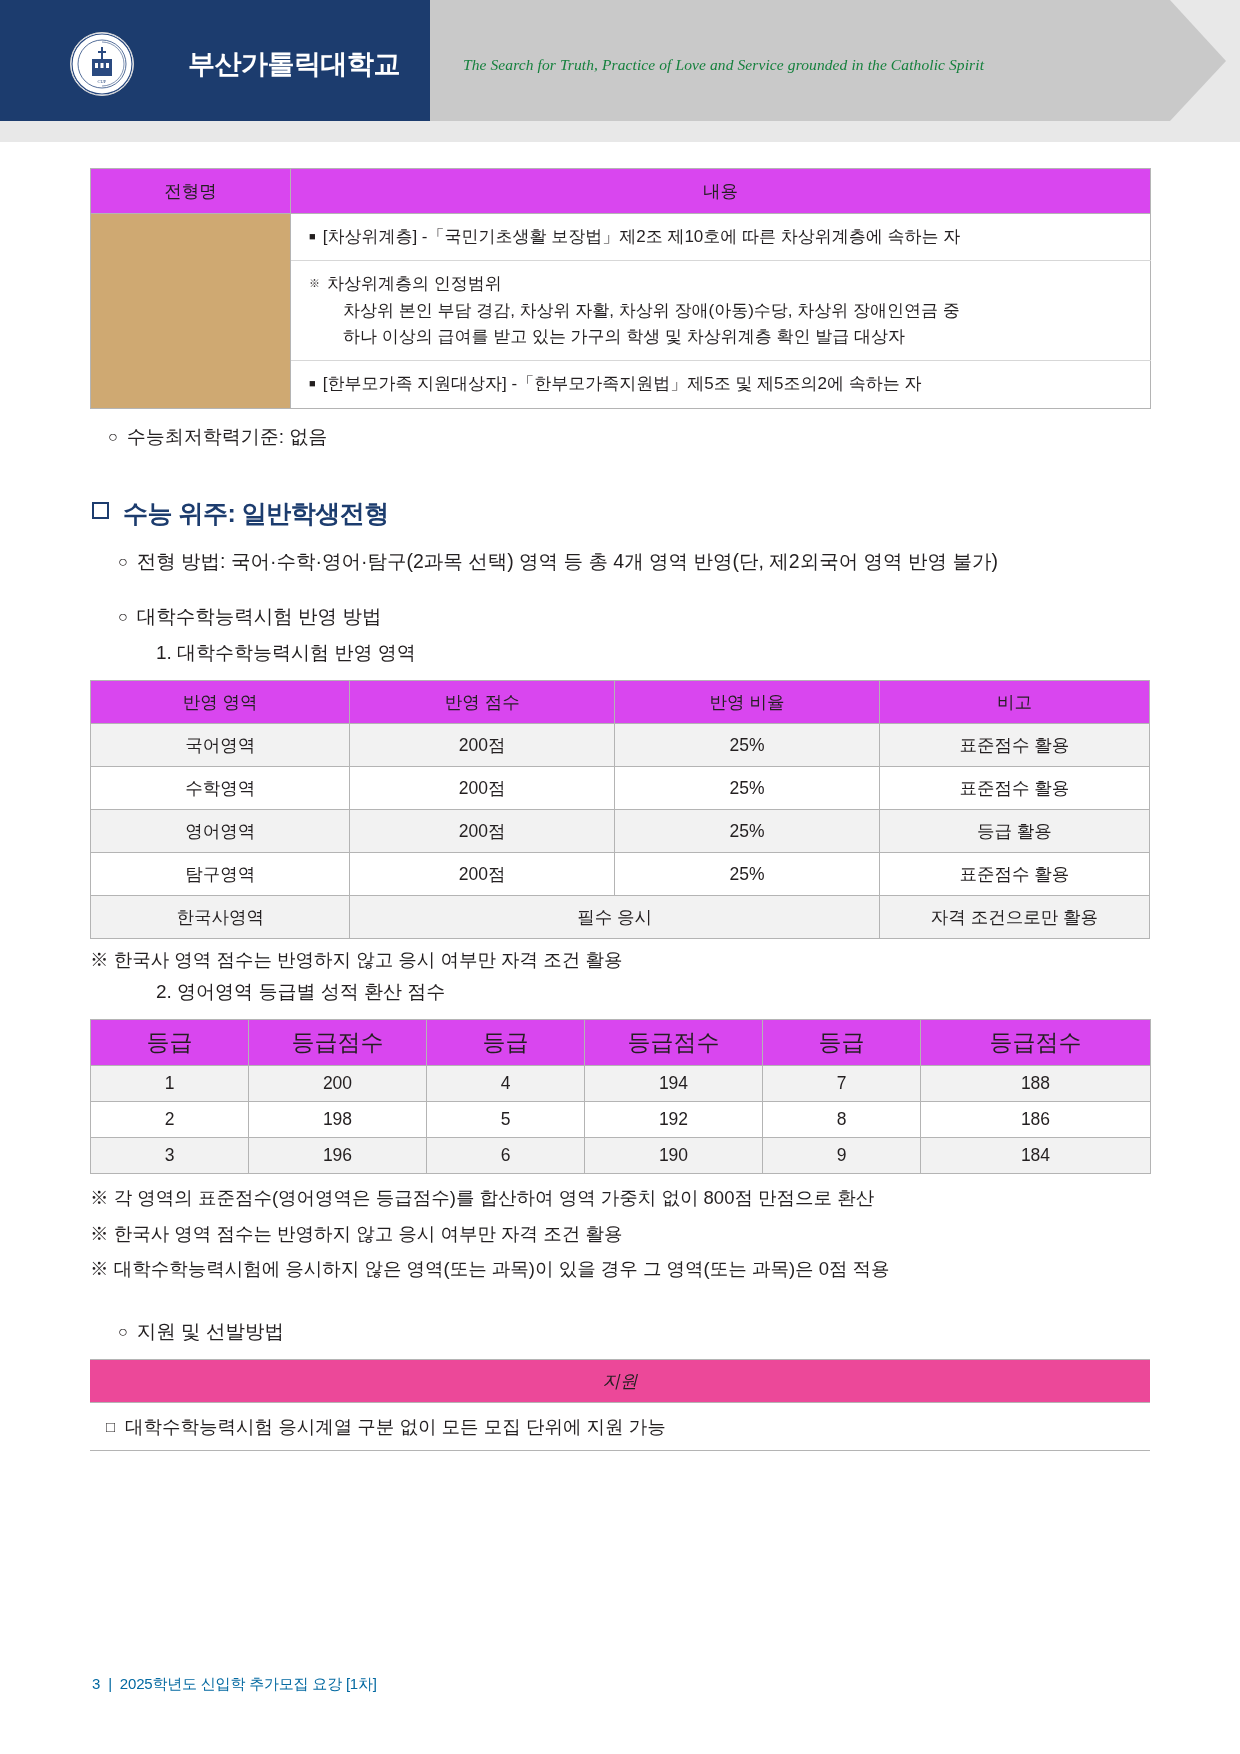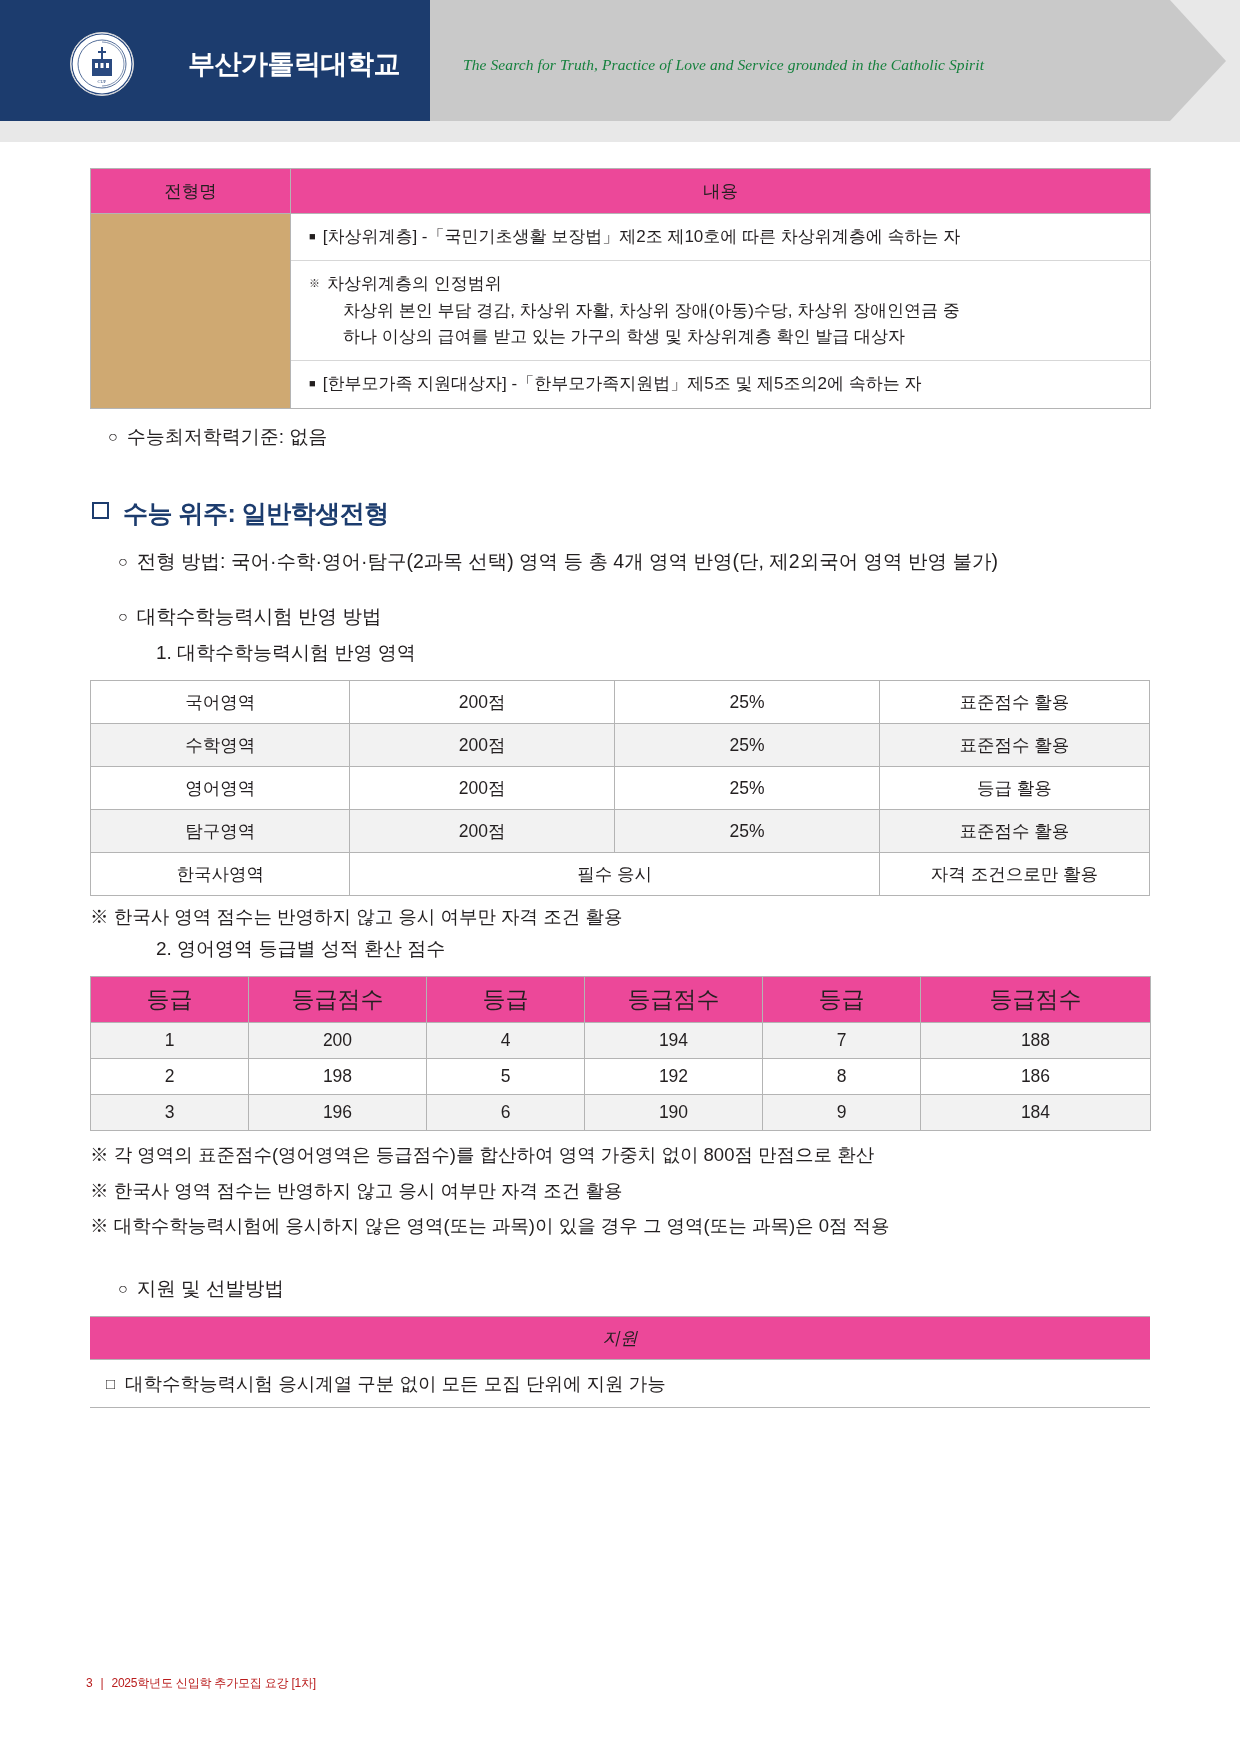"전형명" th { background: #ec4899 -> #d946ef }
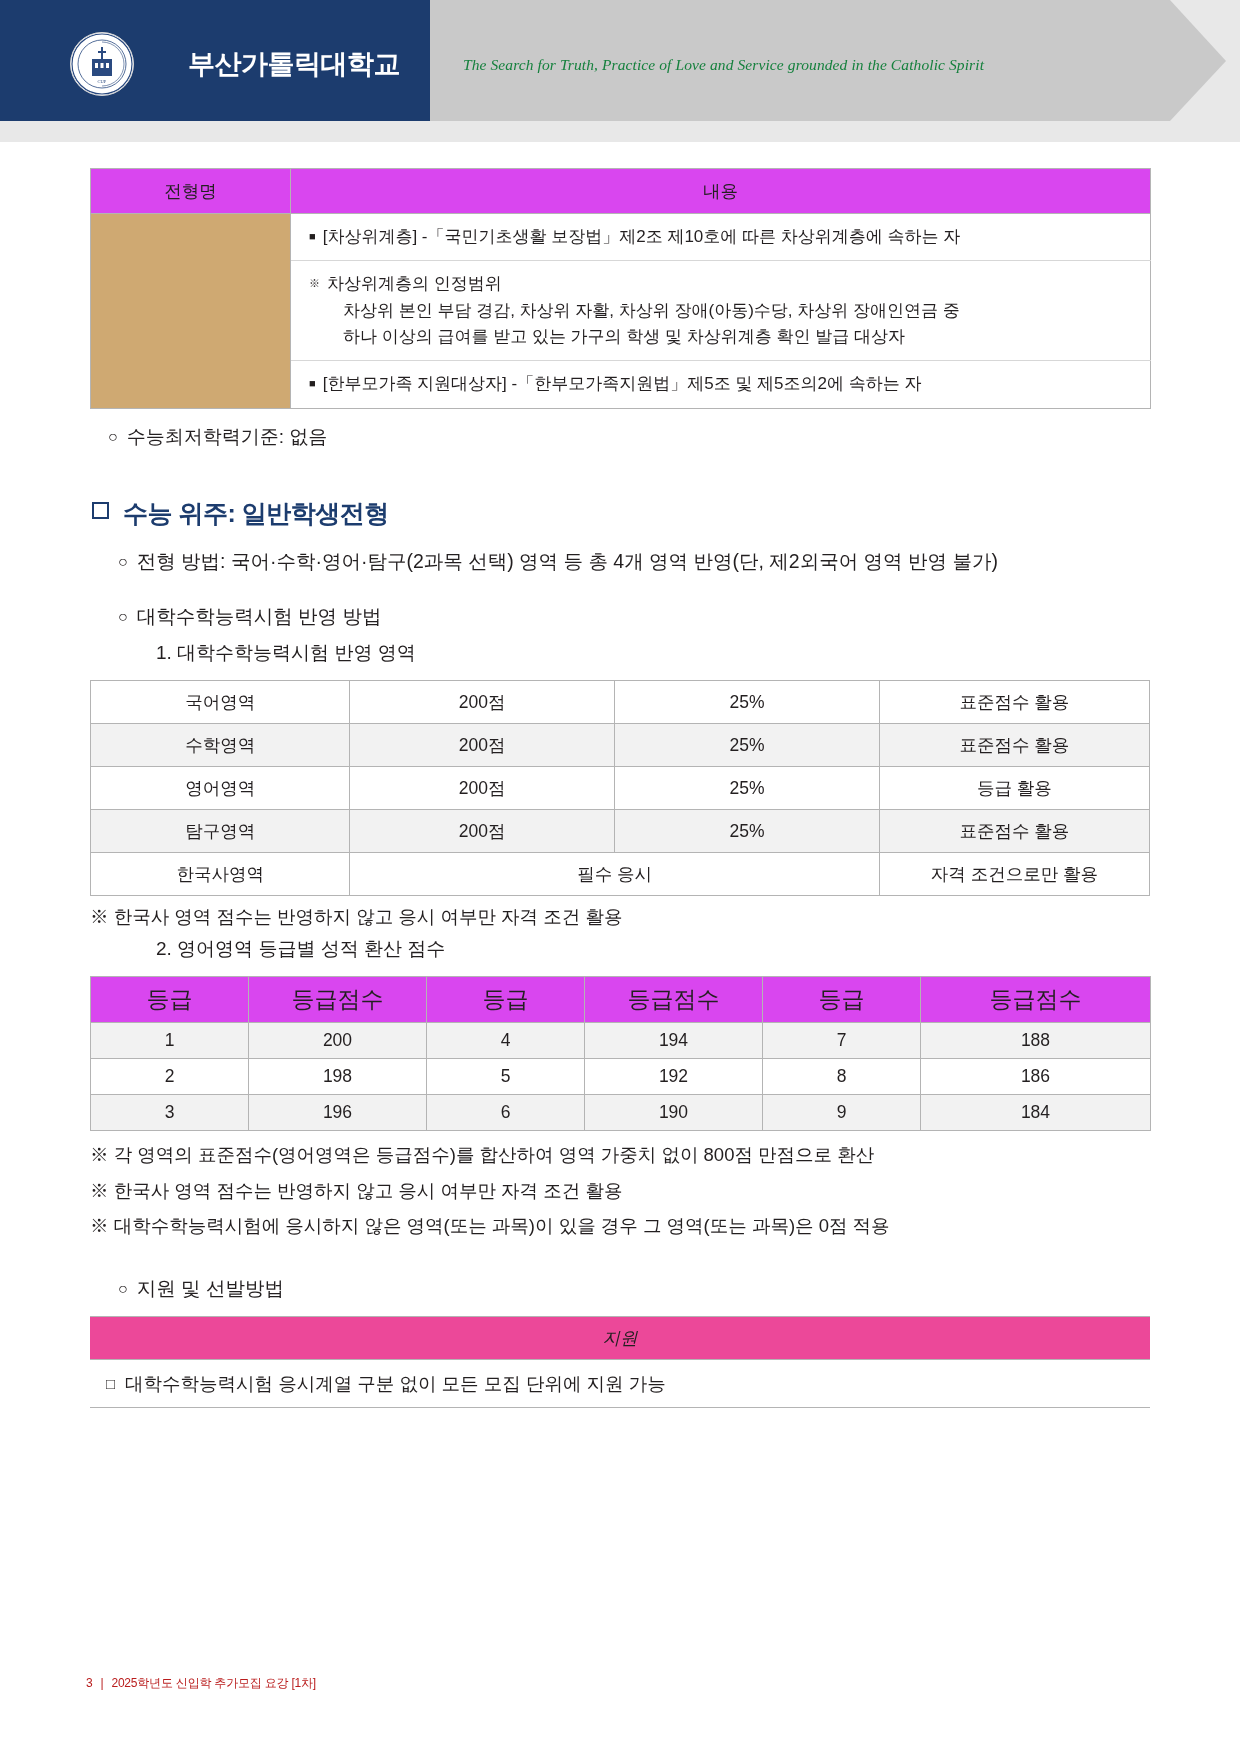"반영 영역" tr { html: none -> <tr> <th>반영 영역</th> <th>반영 점수</th> <th>반영 비율</th> <th>비고</th> </tr> }
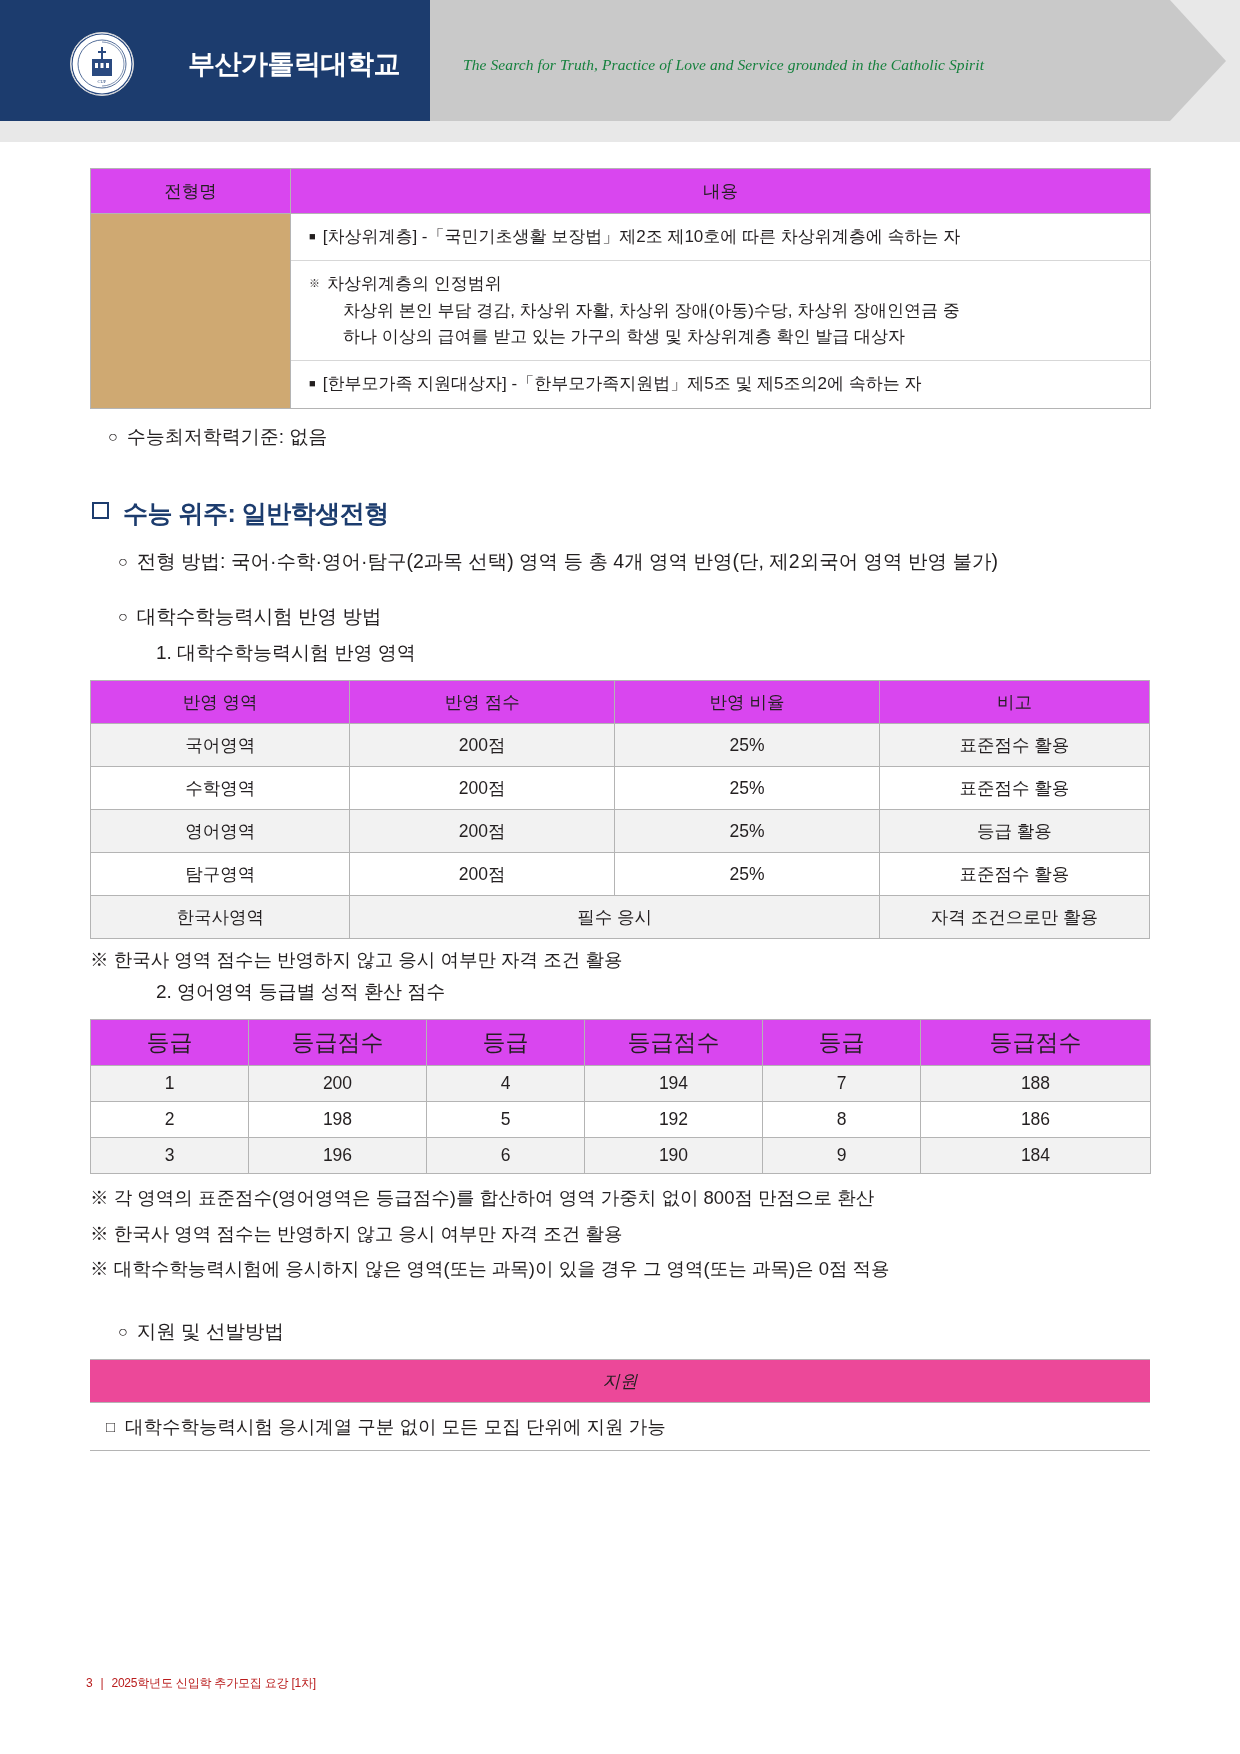"3 | 2025학년도 신입학 추가모집" .footer { color: #b91c1c -> #0369a1; font-size: 12px -> 15px; left: 86px -> 92px }
